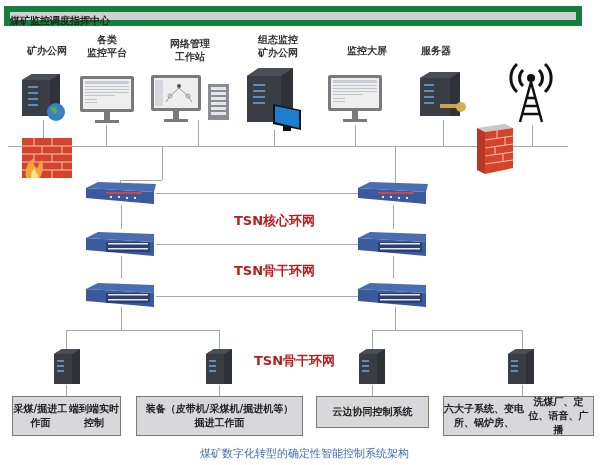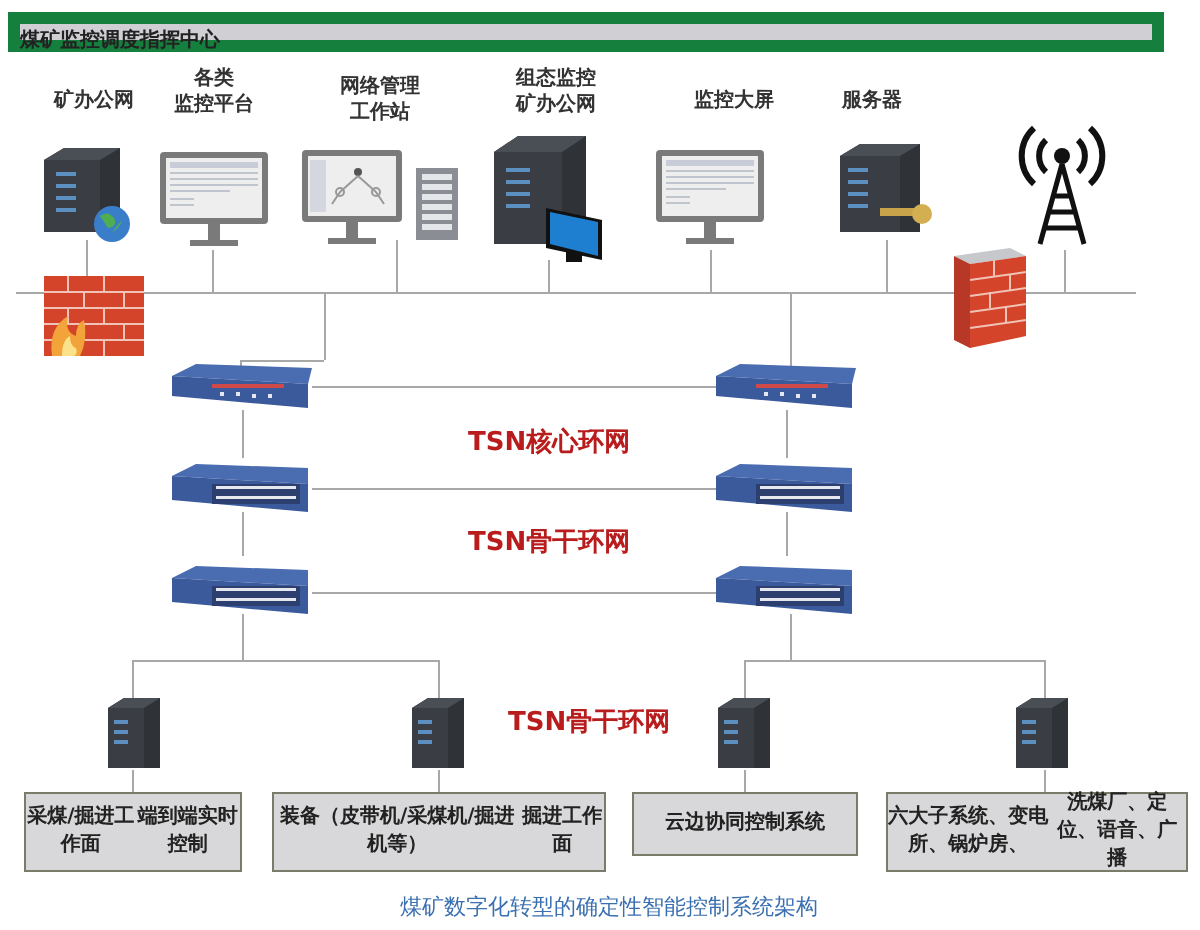"装备（皮带机/采煤机/掘进机等）" div.box { flex-direction: row -> column }
